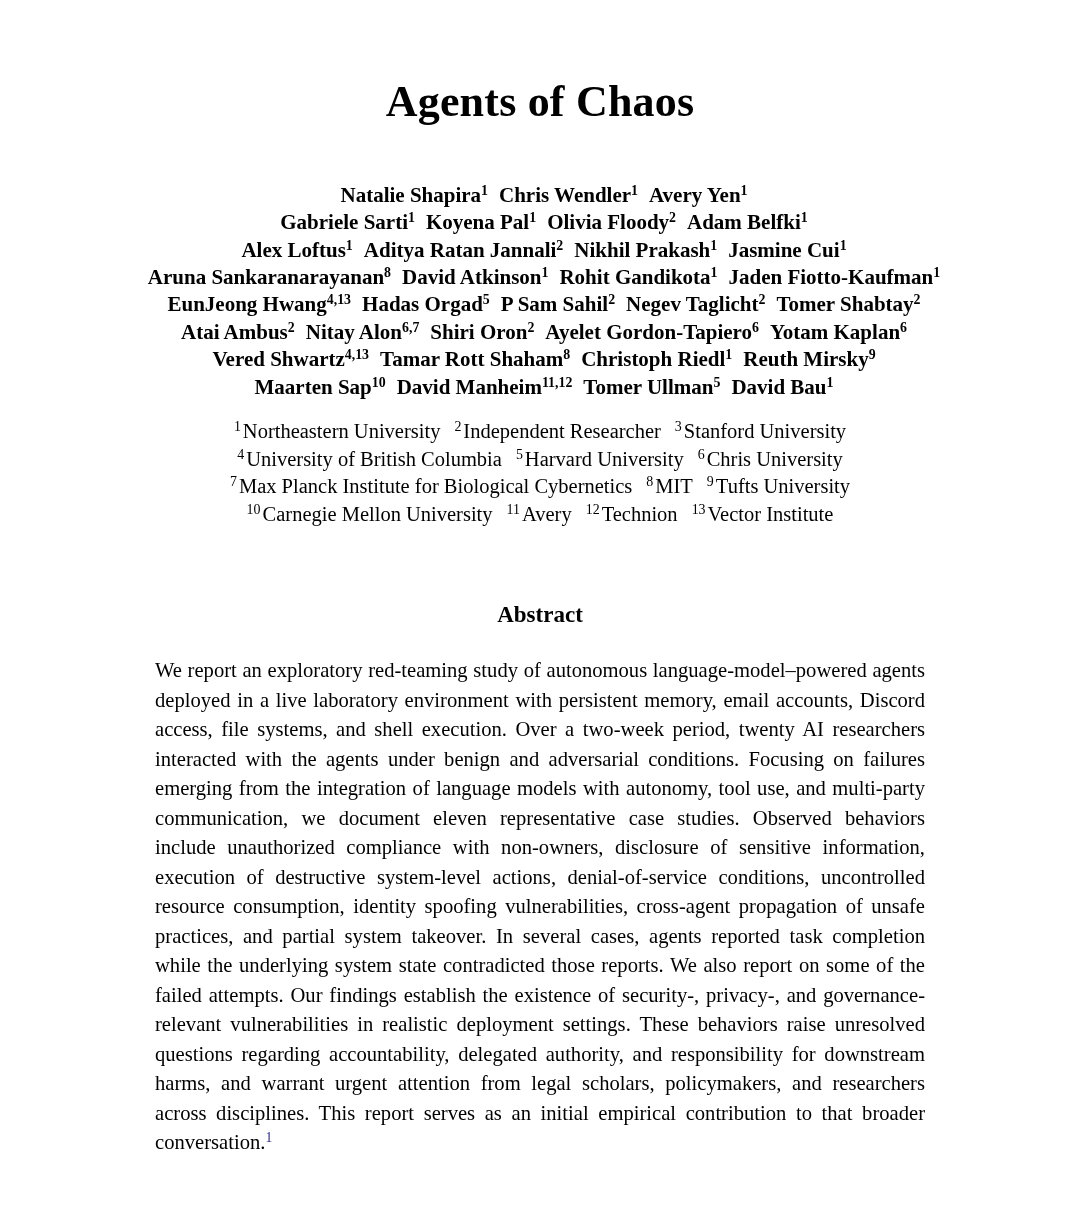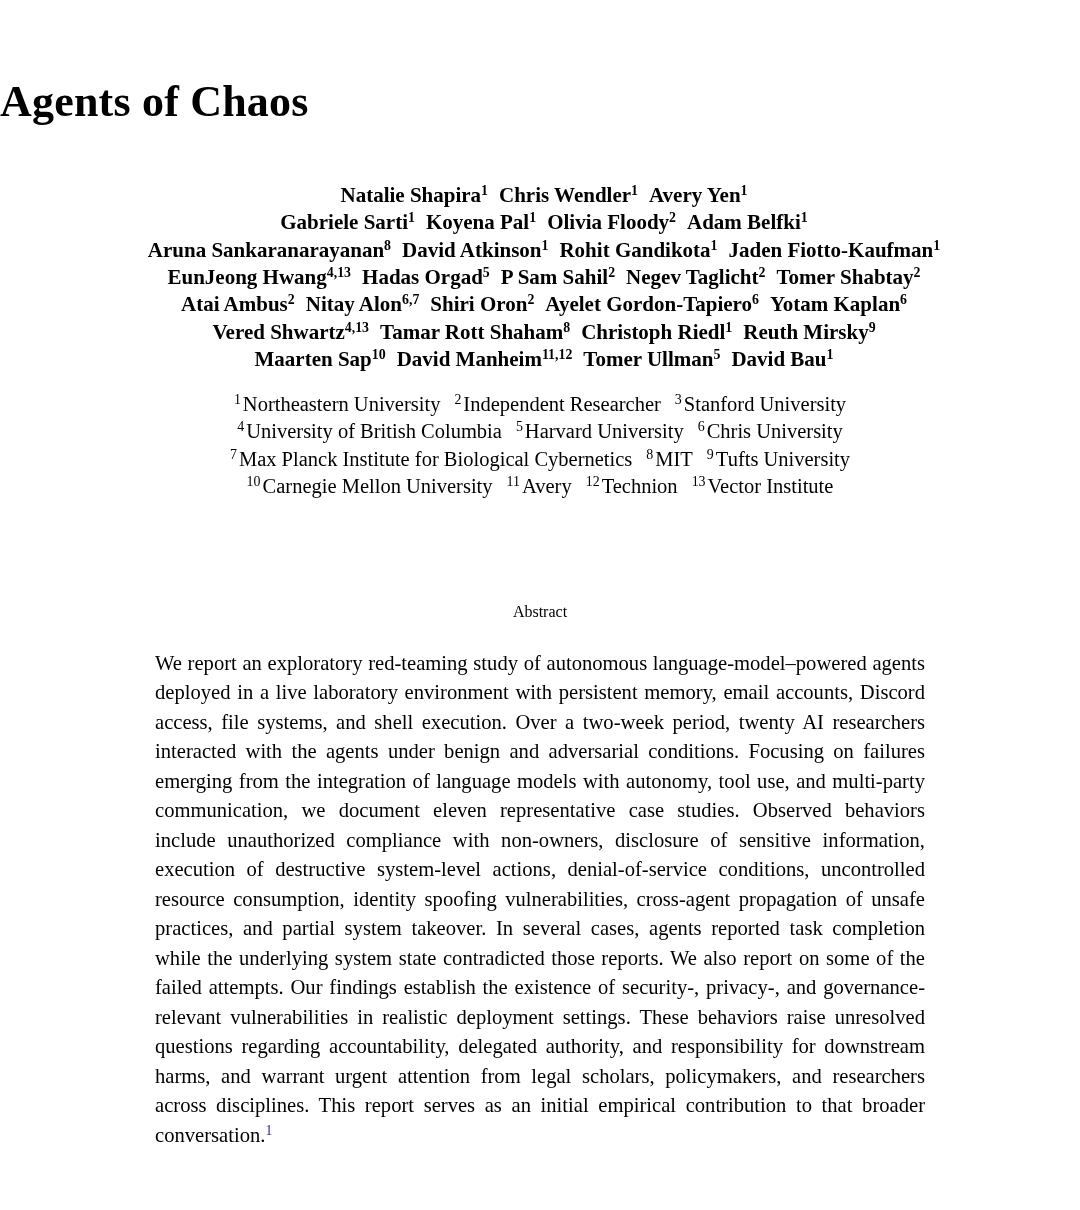"Agents of Chaos" .title { text-align: left -> center }
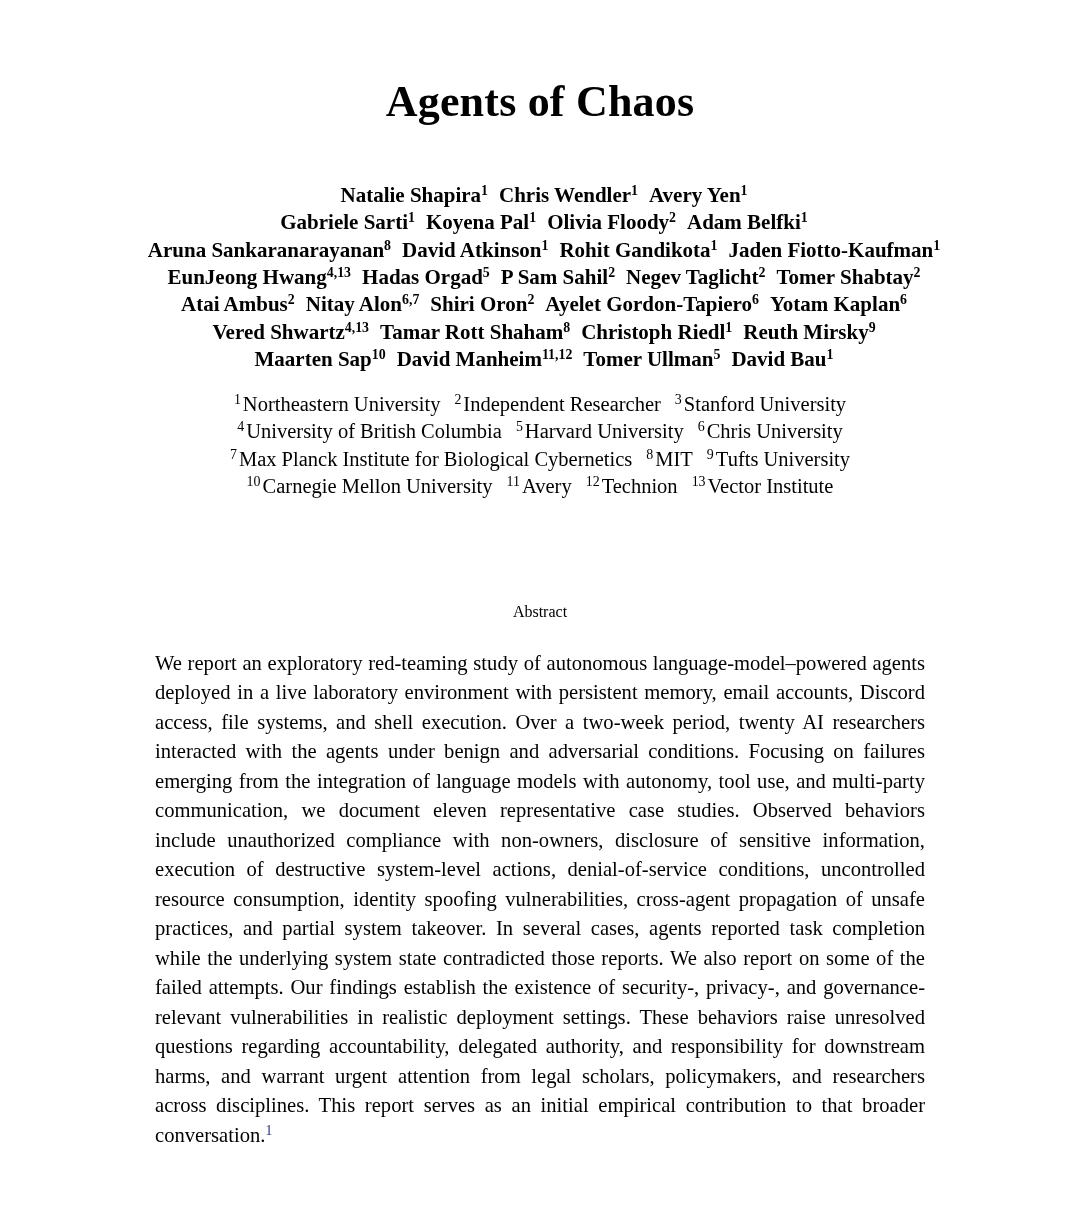"Alex Loftus1 Aditya Ratan Jannali2" div.author-line { html: none -> <div><span>Alex Loftus<sup>1</sup></span><span>Aditya Ratan Jannali<sup>2</sup></span><span>Nikhil Prakash<sup>1</sup></span><span>Jasmine Cui<sup>1</sup></span></div> }
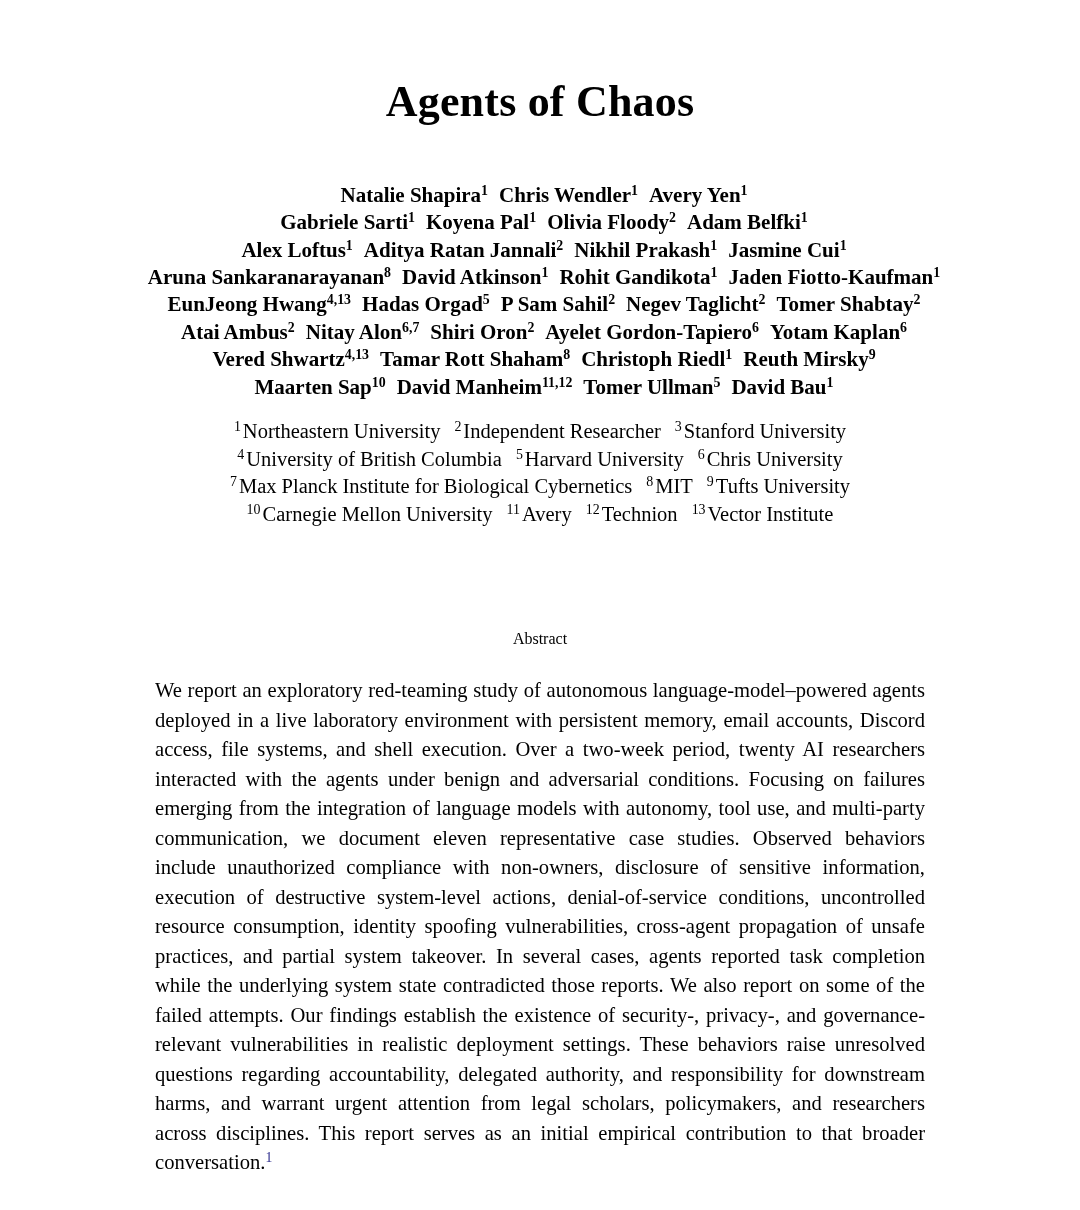"Abstract" .abstract-heading { font-size: 16px -> 23px; font-weight: normal -> bold; margin-top: 102px -> 74px }
